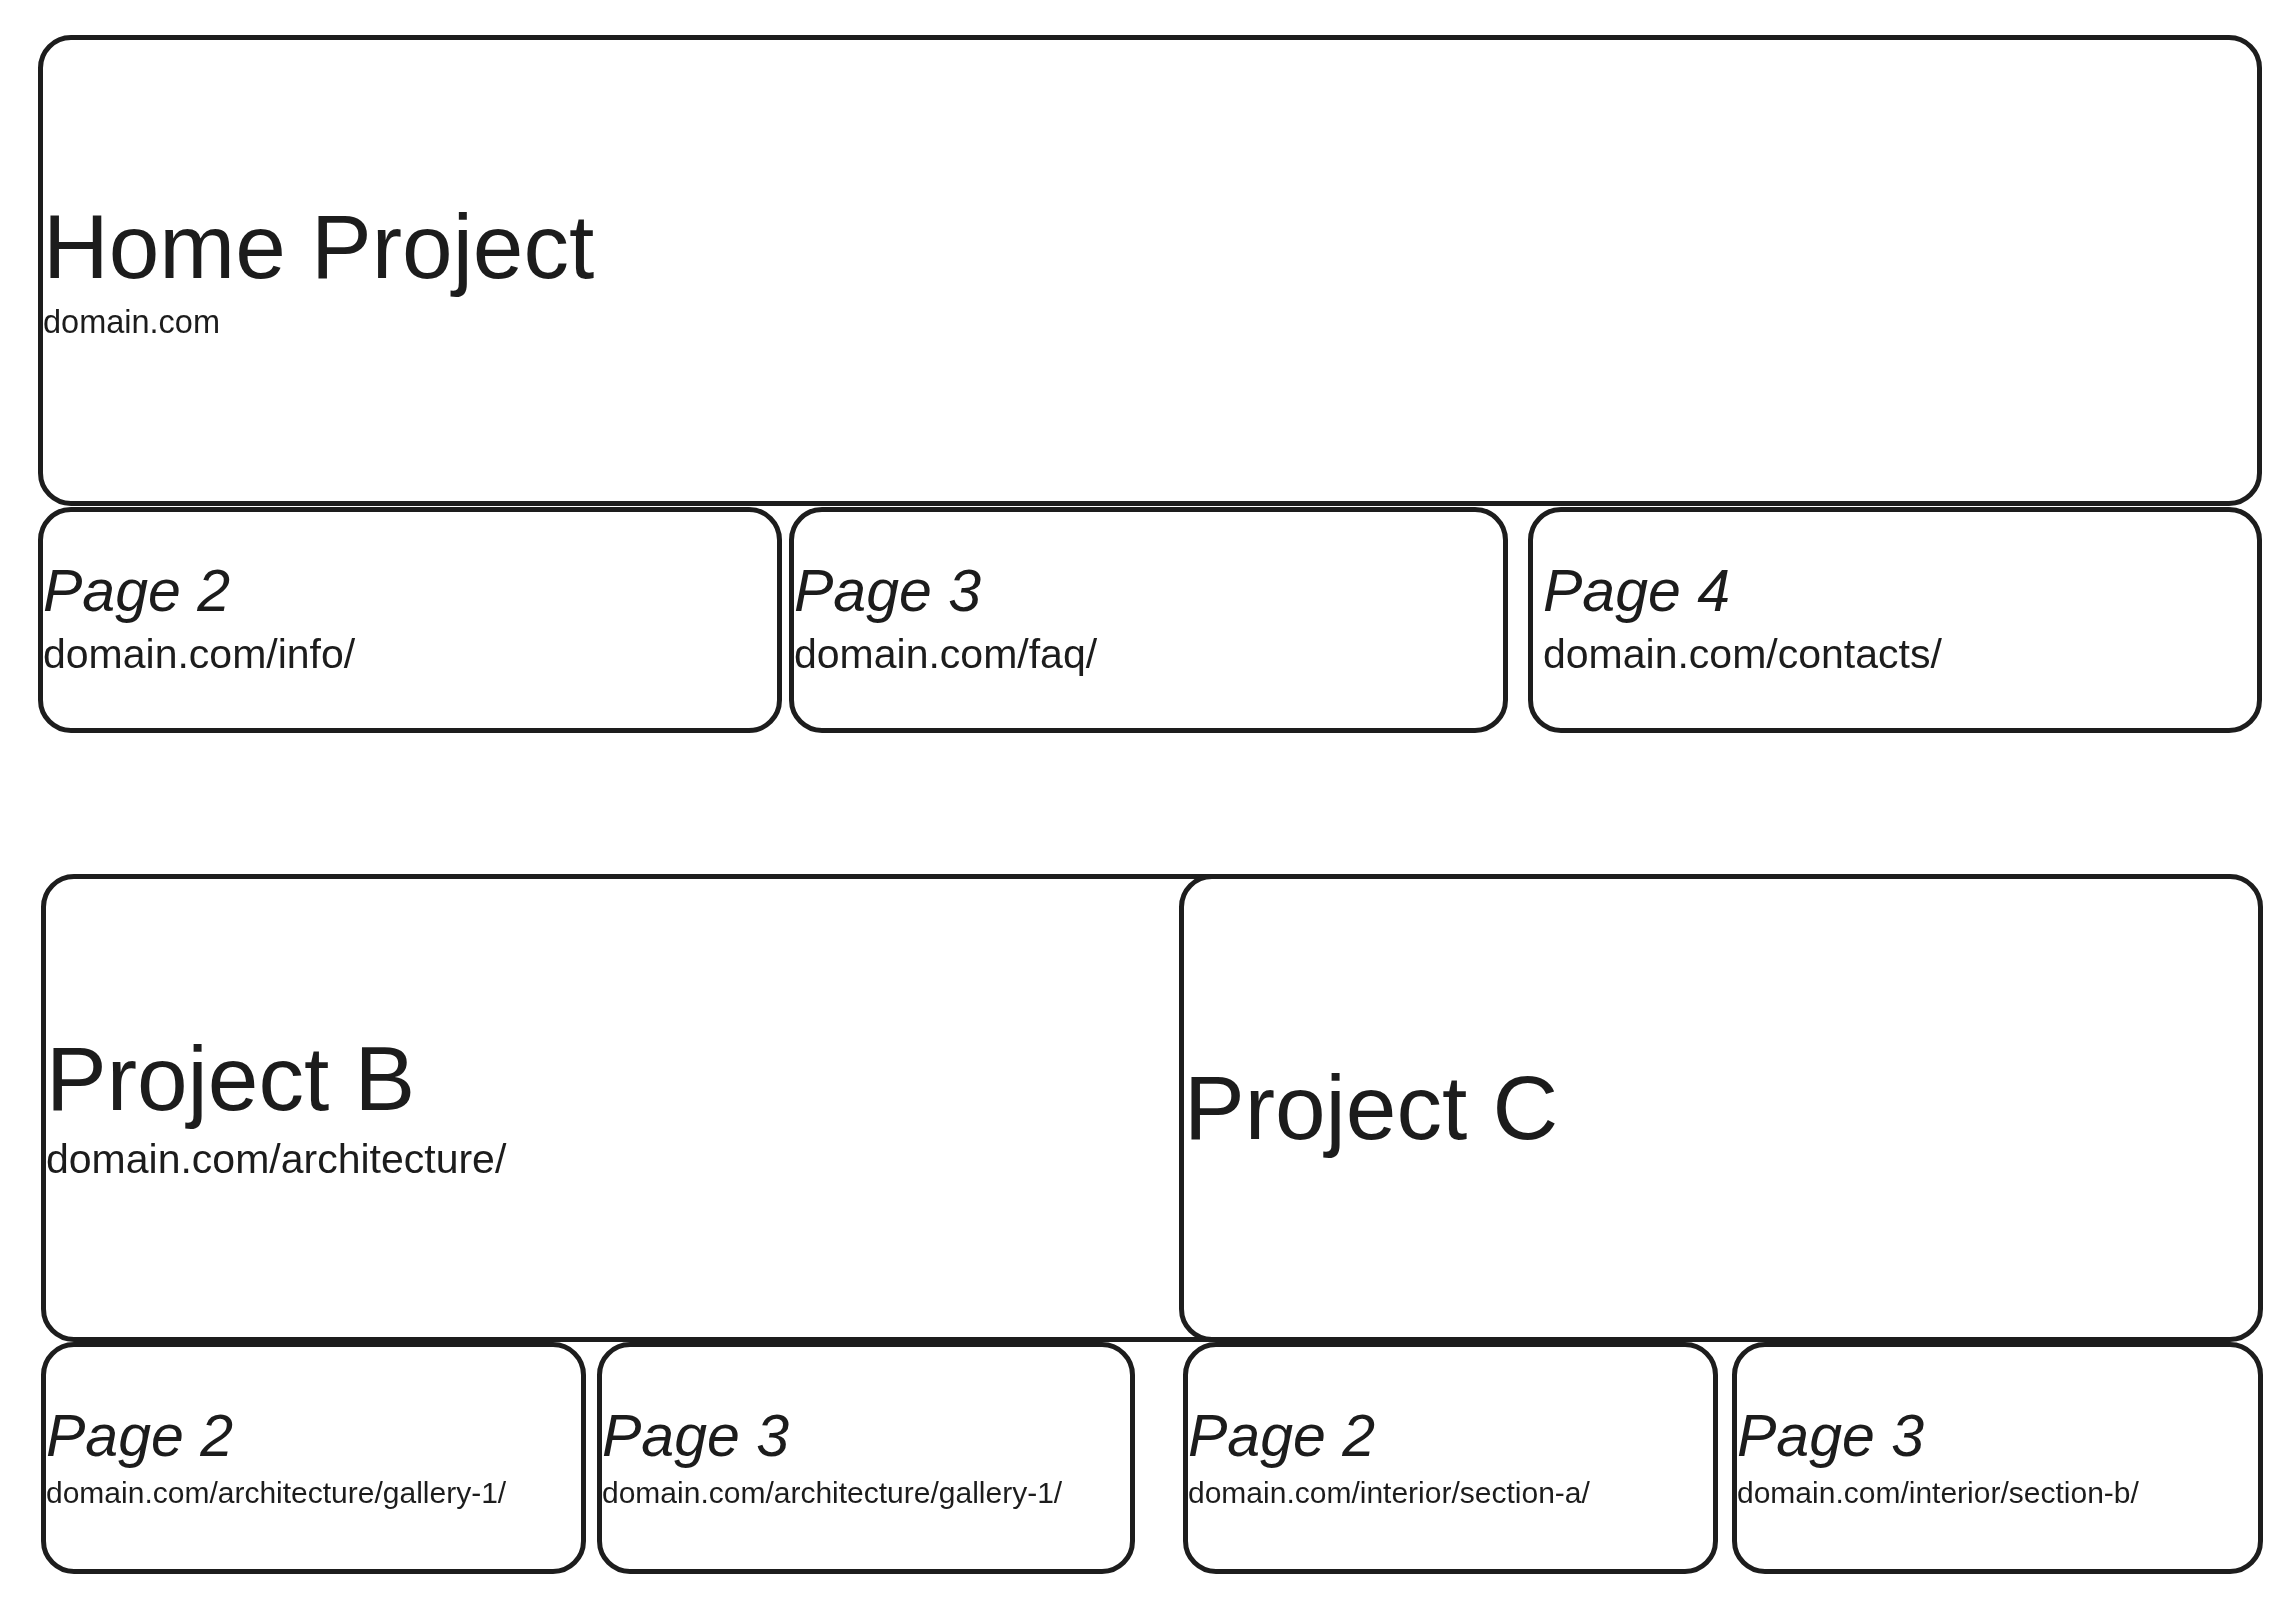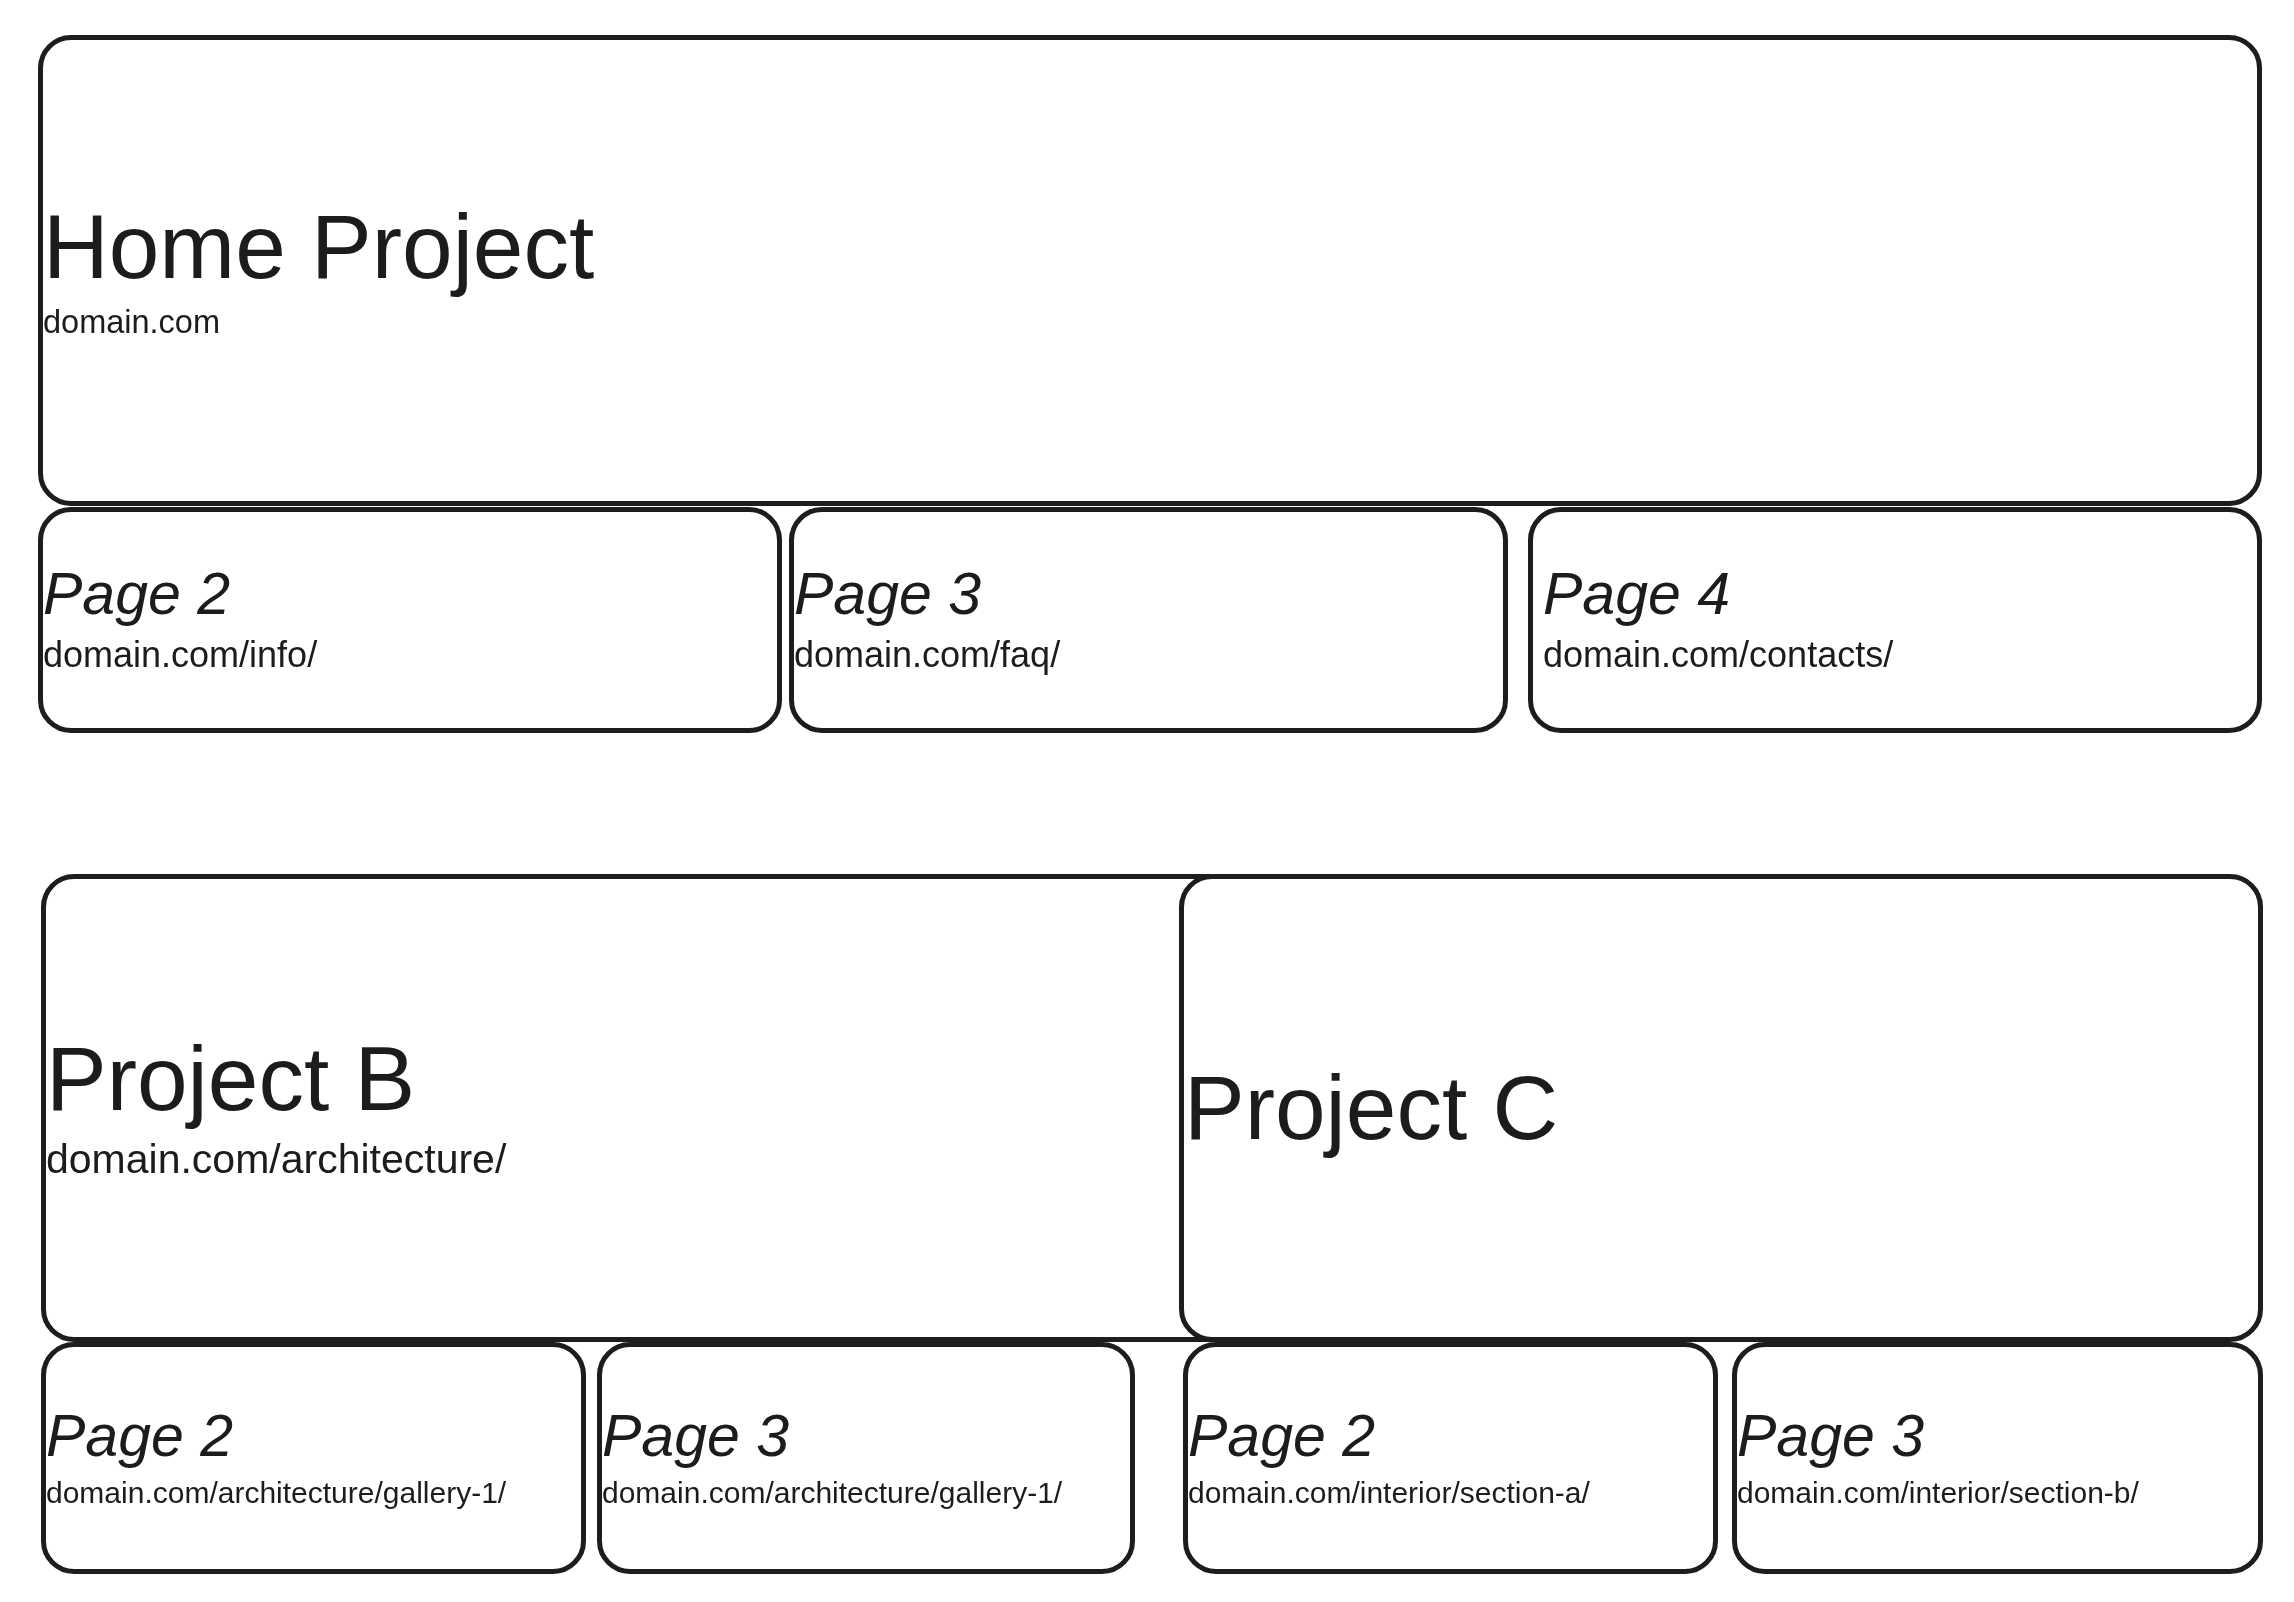"domain.com/info/" .u-page { font-size: 36px -> 41px }
